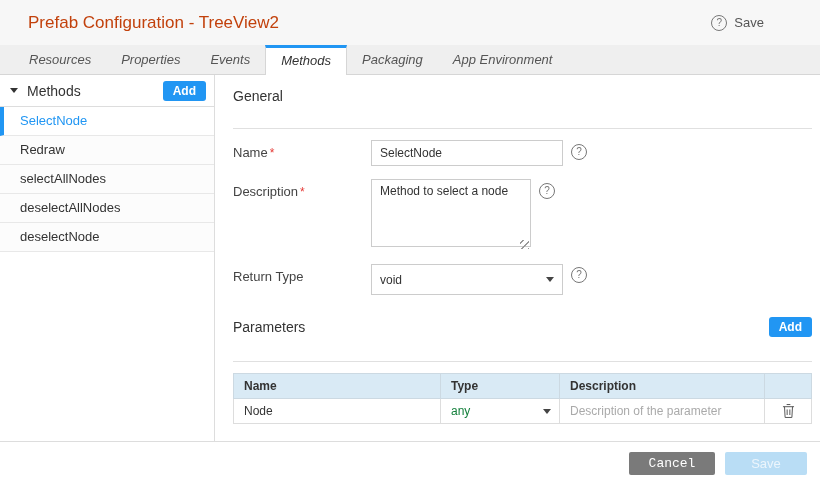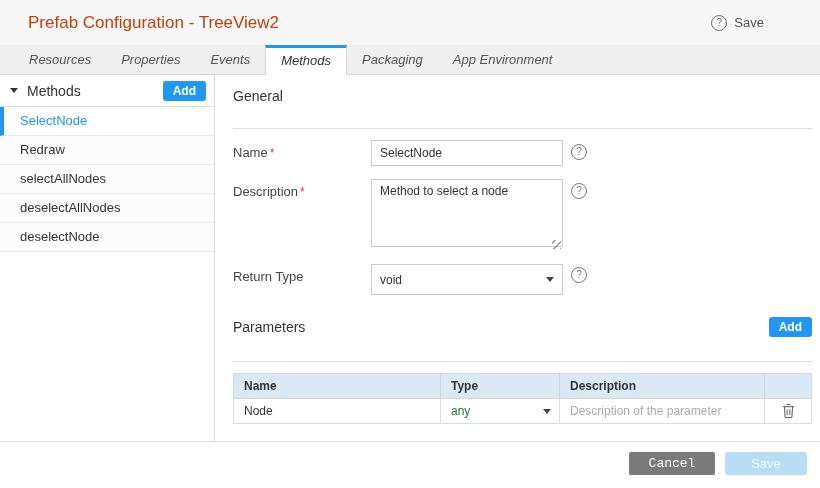"Method to select a node" textarea.txt-area { width: 192px -> 160px }
